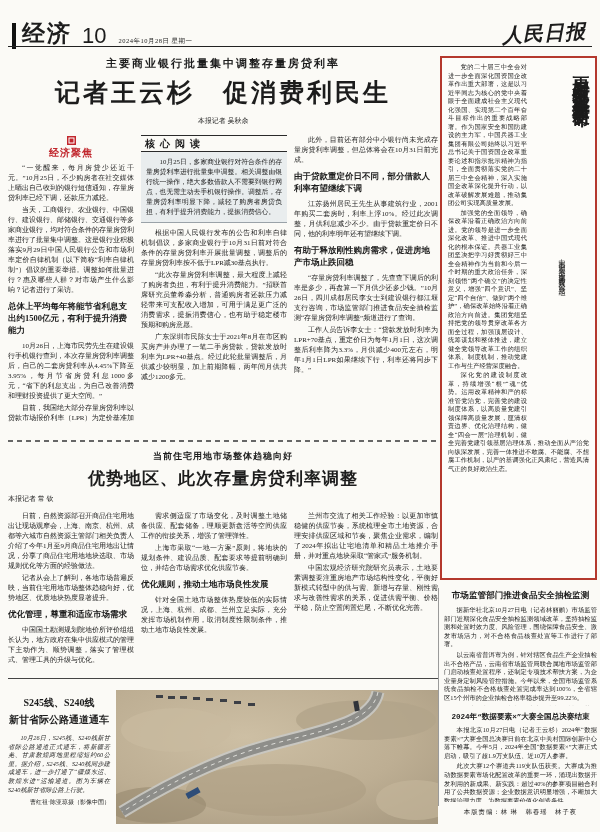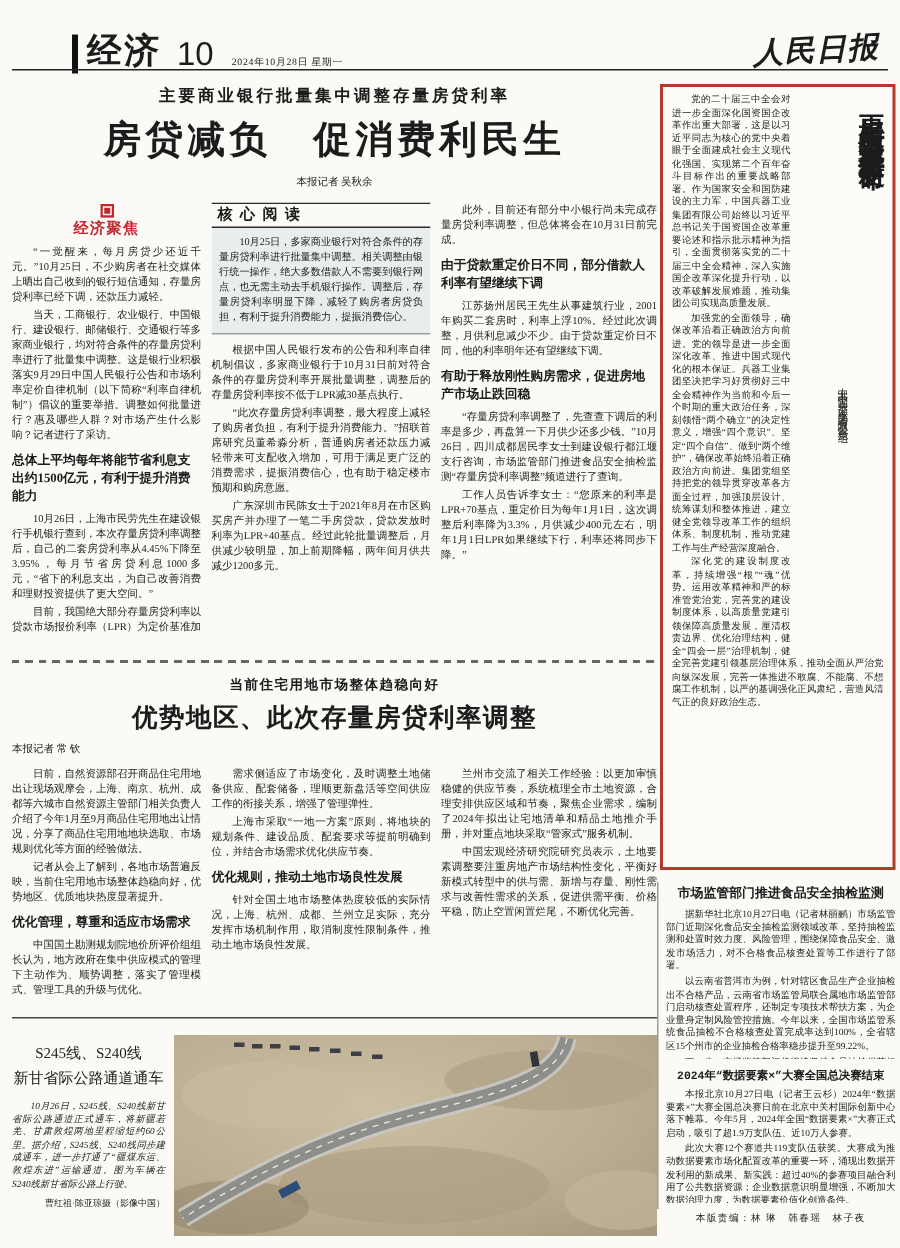"经济" .hdr { margin-left: 36px -> none }
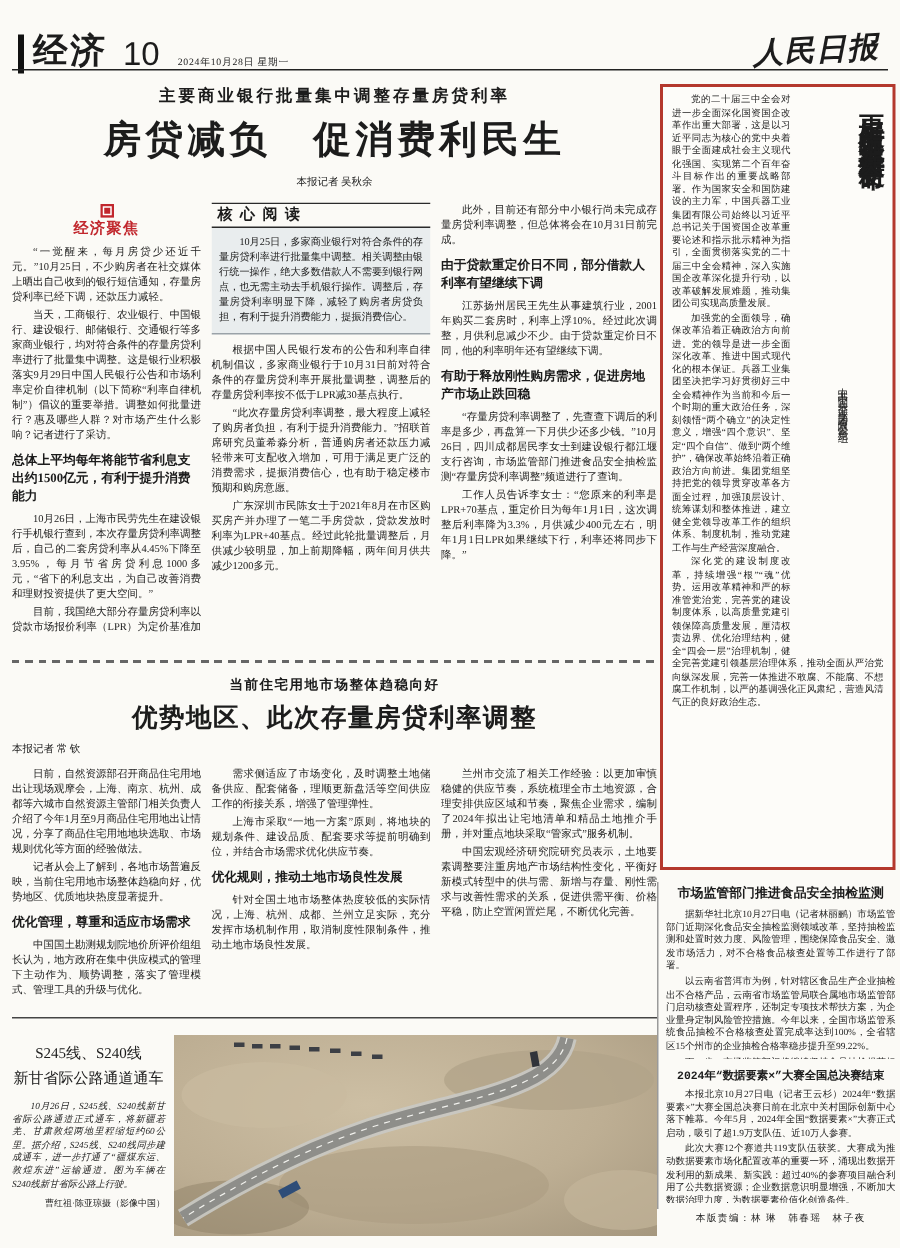"房贷减负 促消费利民生" div.headline { text: 房贷减负 -> 记者王云杉 }
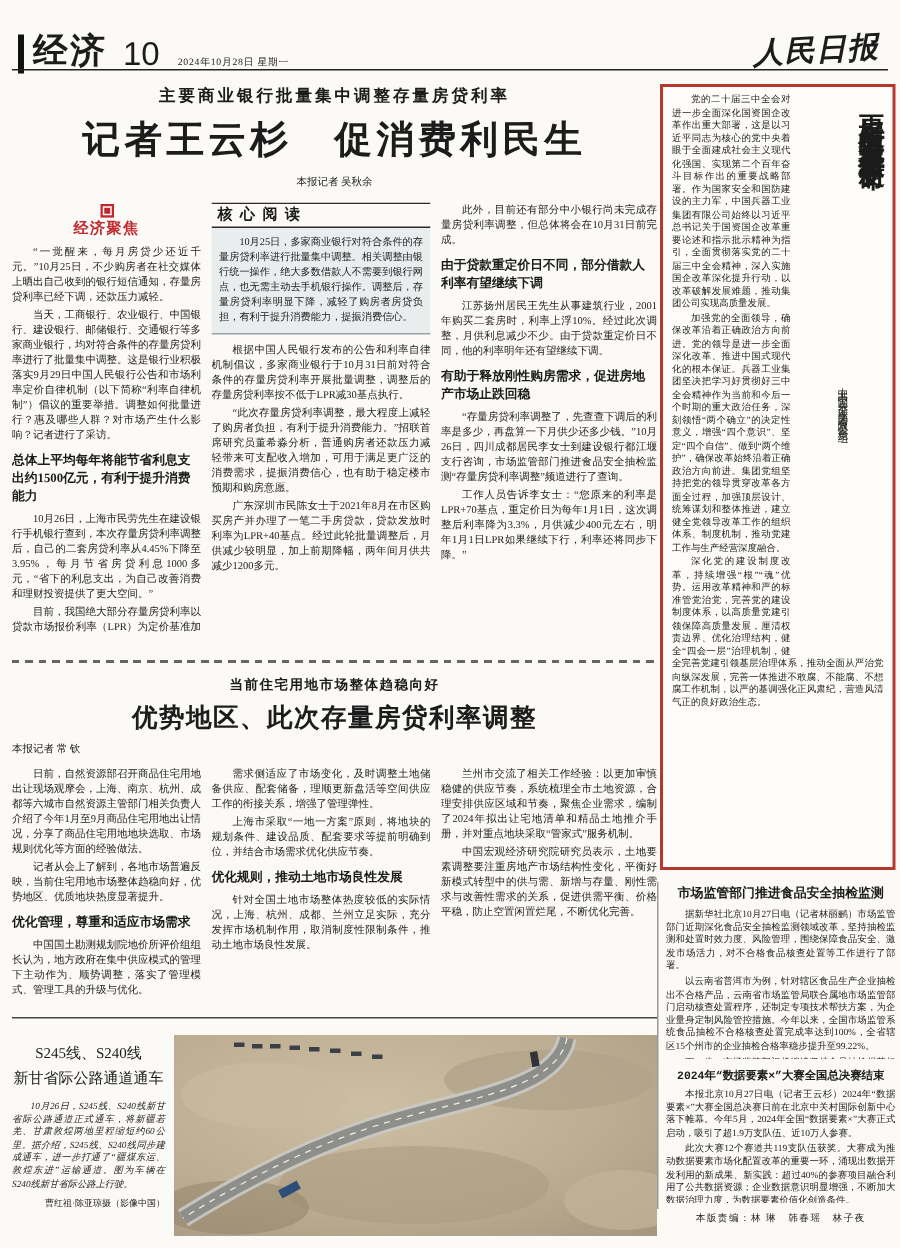"工作人员告诉李女士：“您原来的利率是LPR+70基点，重定价日为每年1月1日，这" p { text: 您原来的利率是LPR+70 -> 贷款发放时利率为LPR+70 }
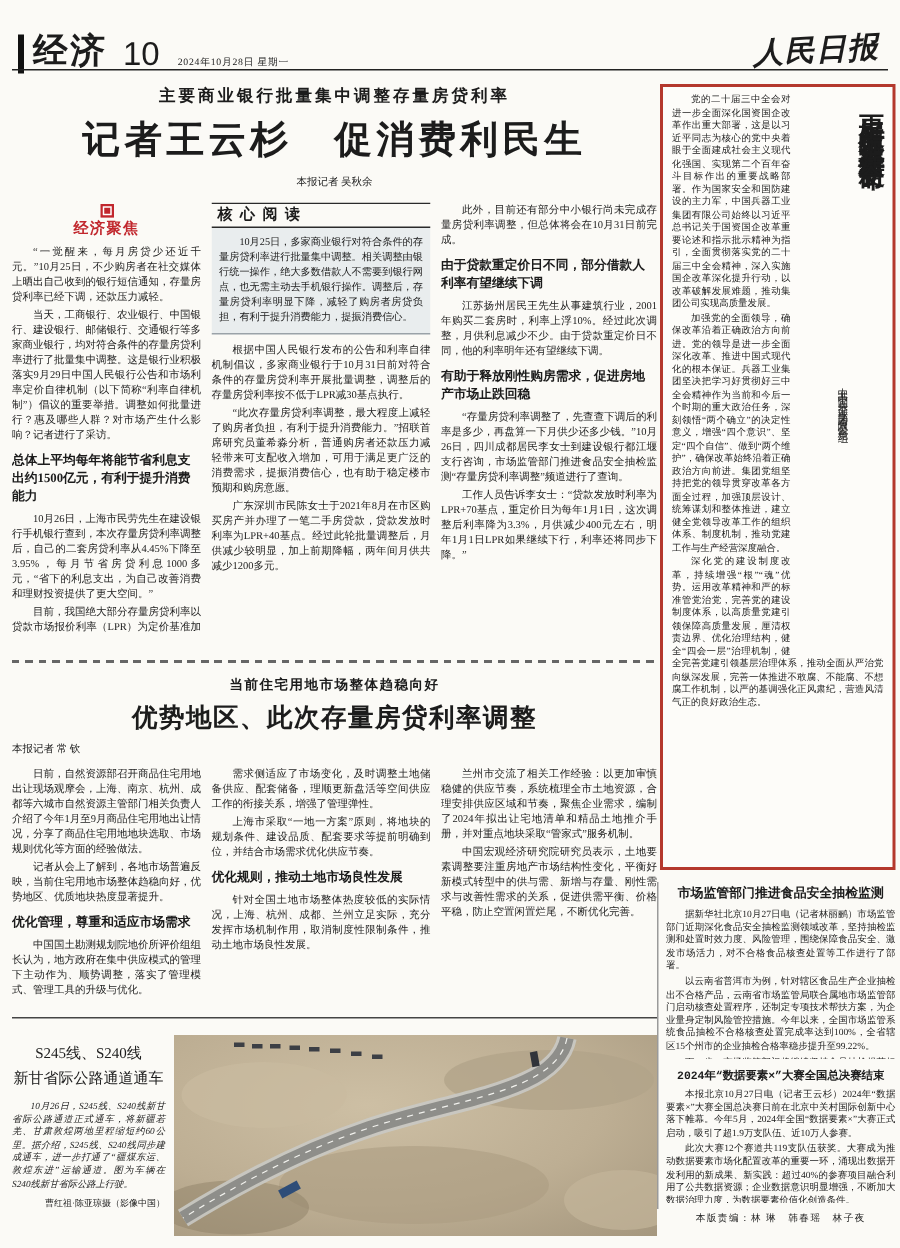"S245线、S240线" .cap .t { font-weight: normal -> bold }
